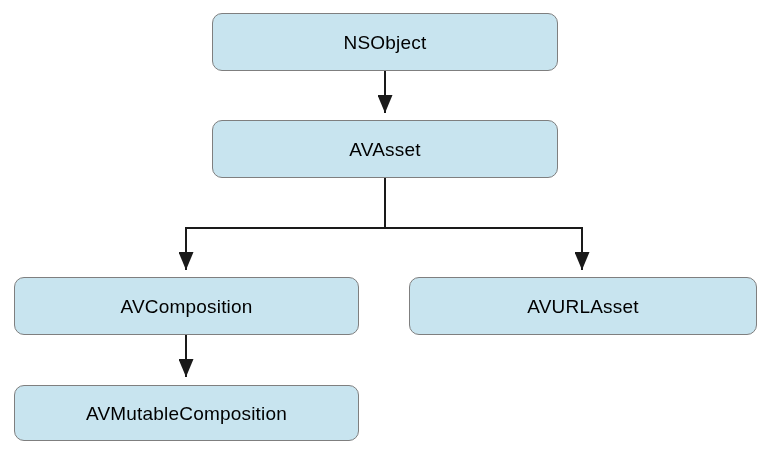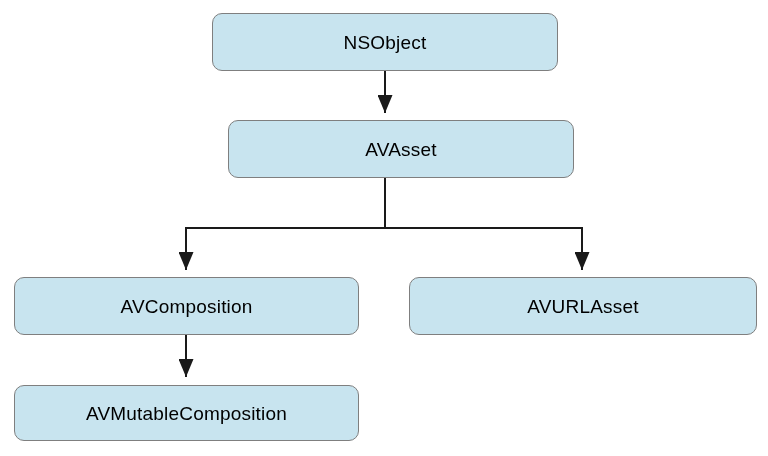"AVAsset" #node-avasset { left: 228px -> 212px }
